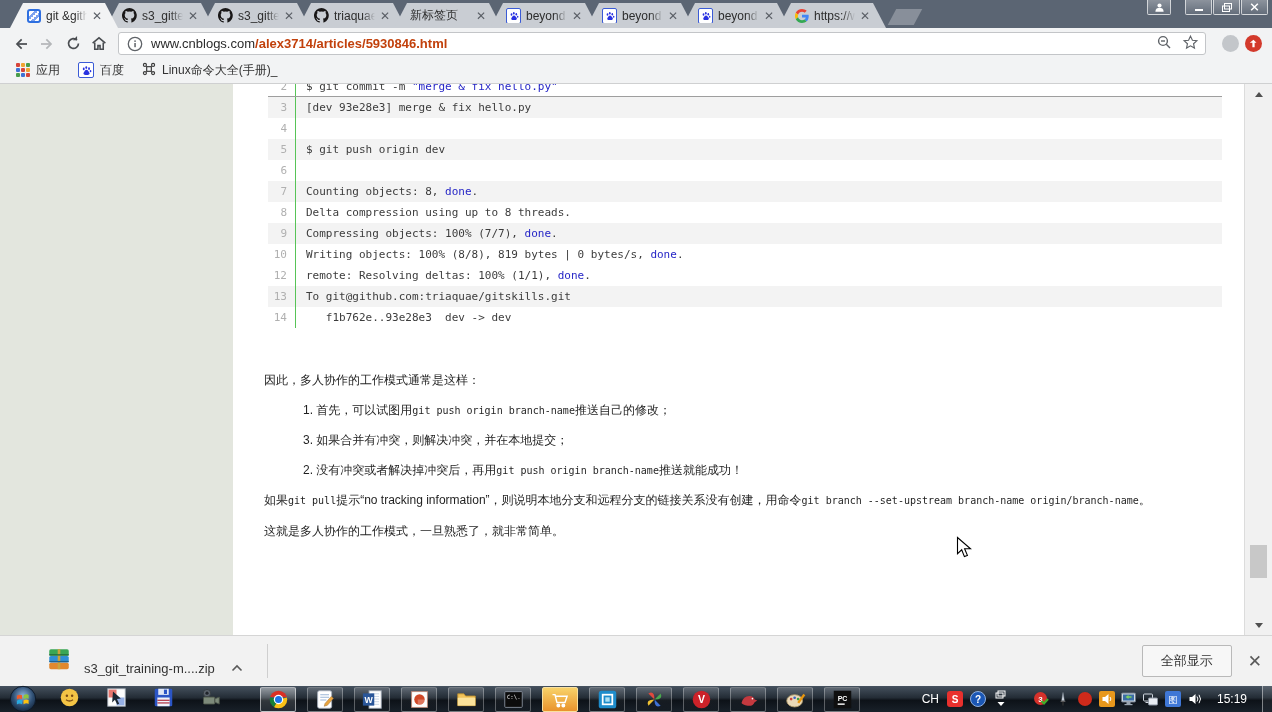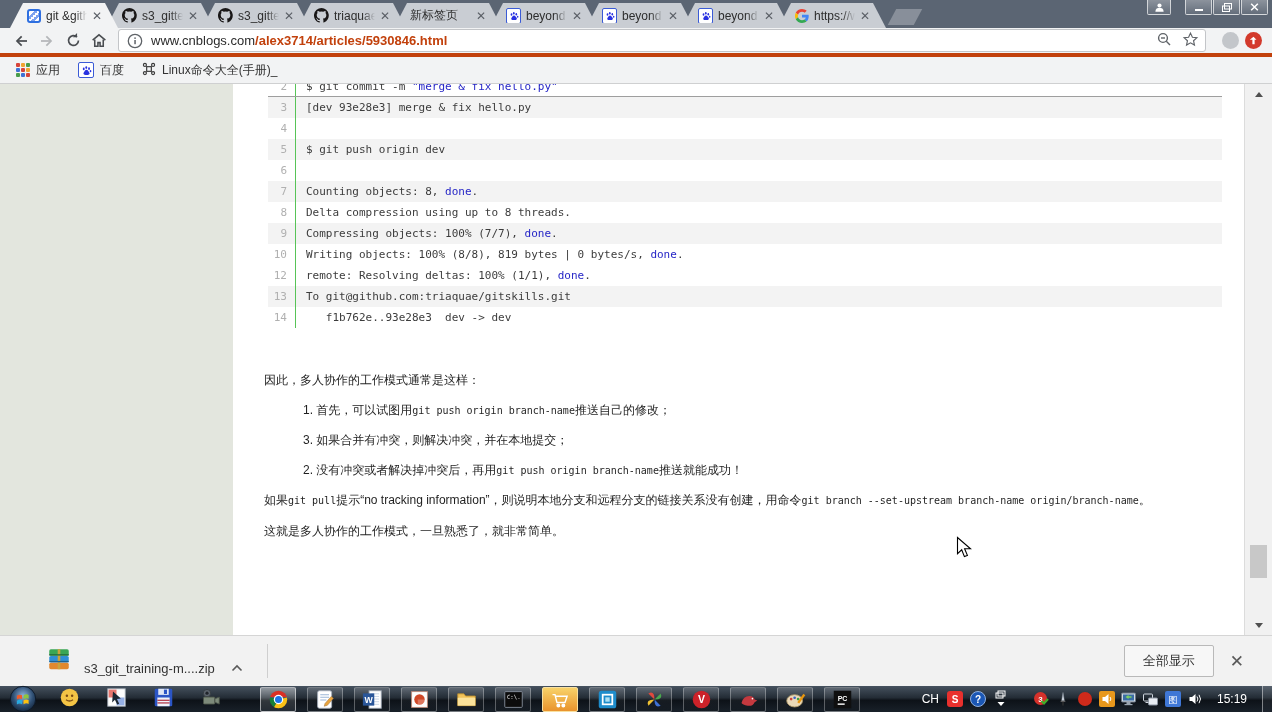"www.cnblogs.com" .toolbar { border-bottom: 7px solid #c2410c -> 1px solid #c2410c }
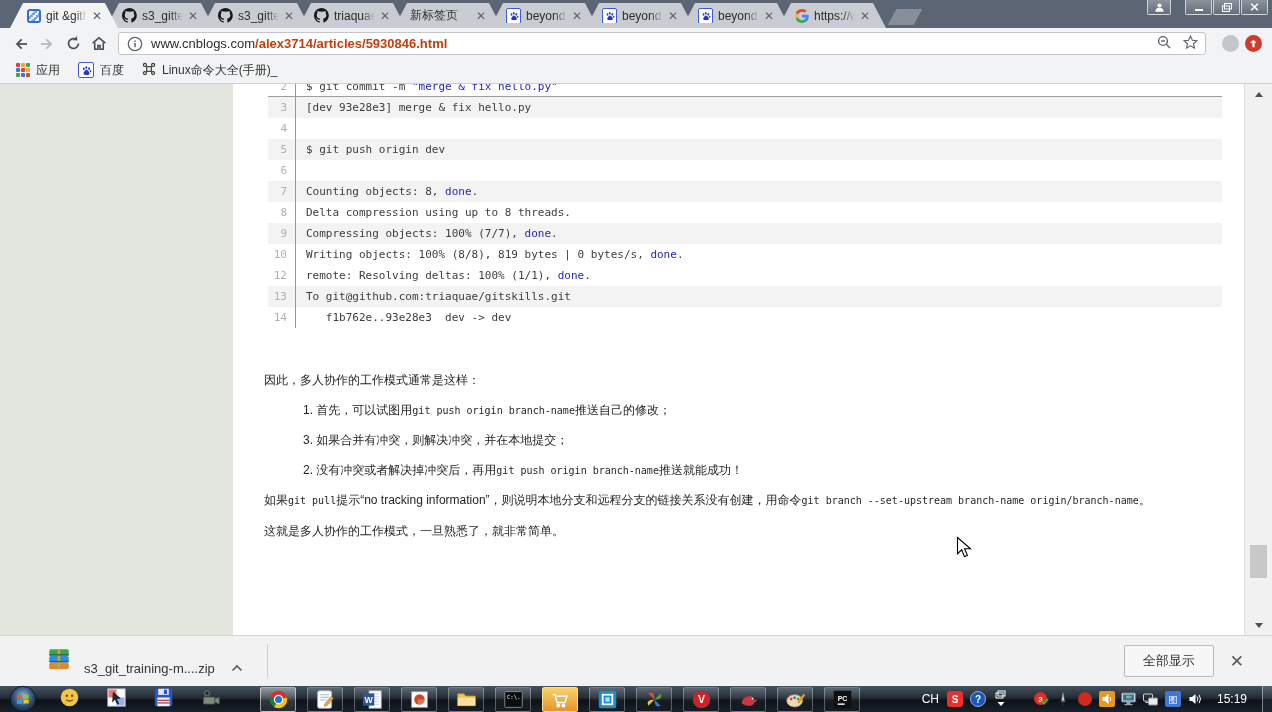"全部显示" .dl-right { padding-right: 28px -> 10px }
